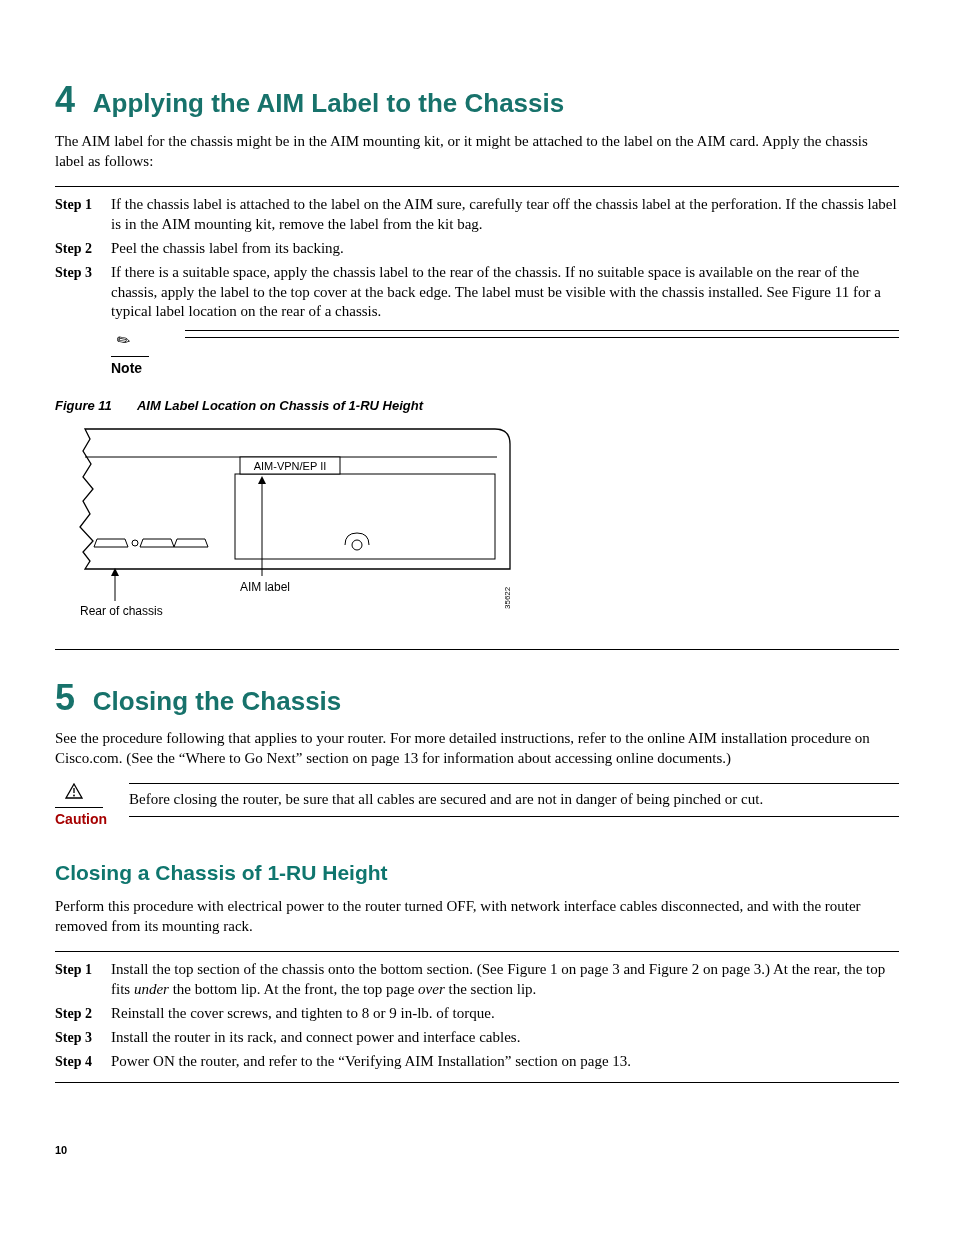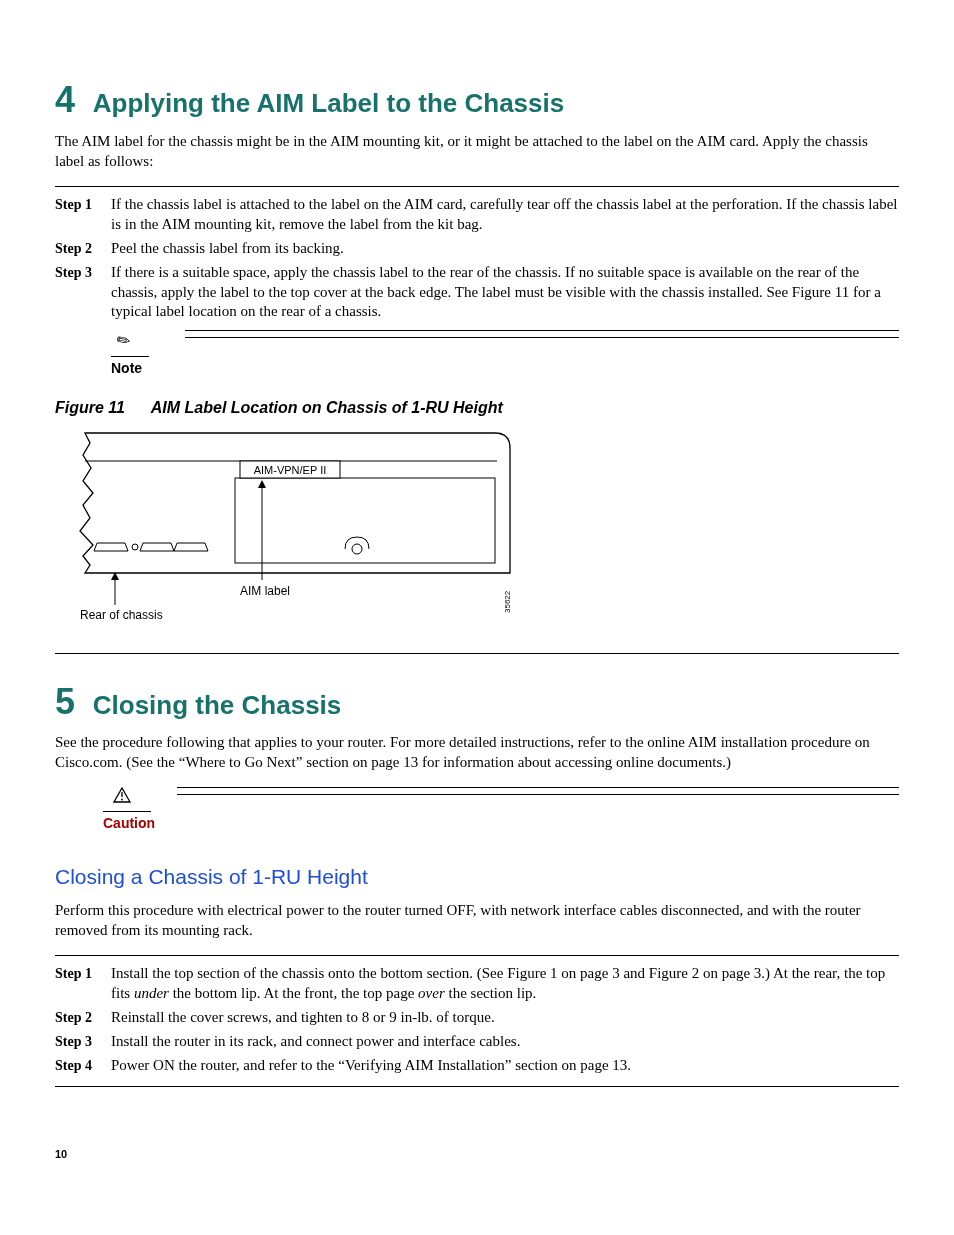"If the chassis label is" div.step-text { text: card -> sure }
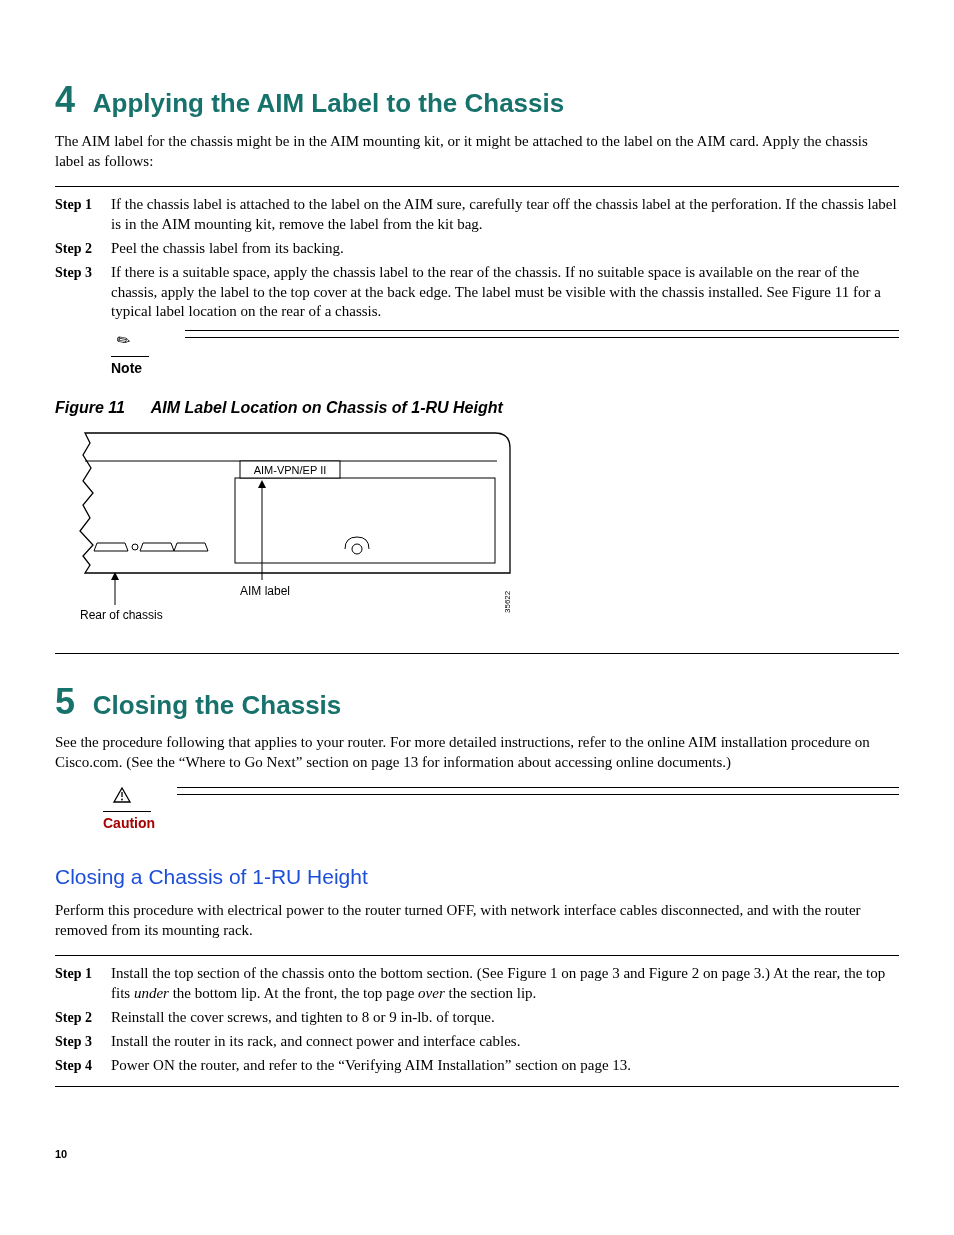"Figure 11 AIM Label Location" .figure-caption { font-size: 16px -> 13px }
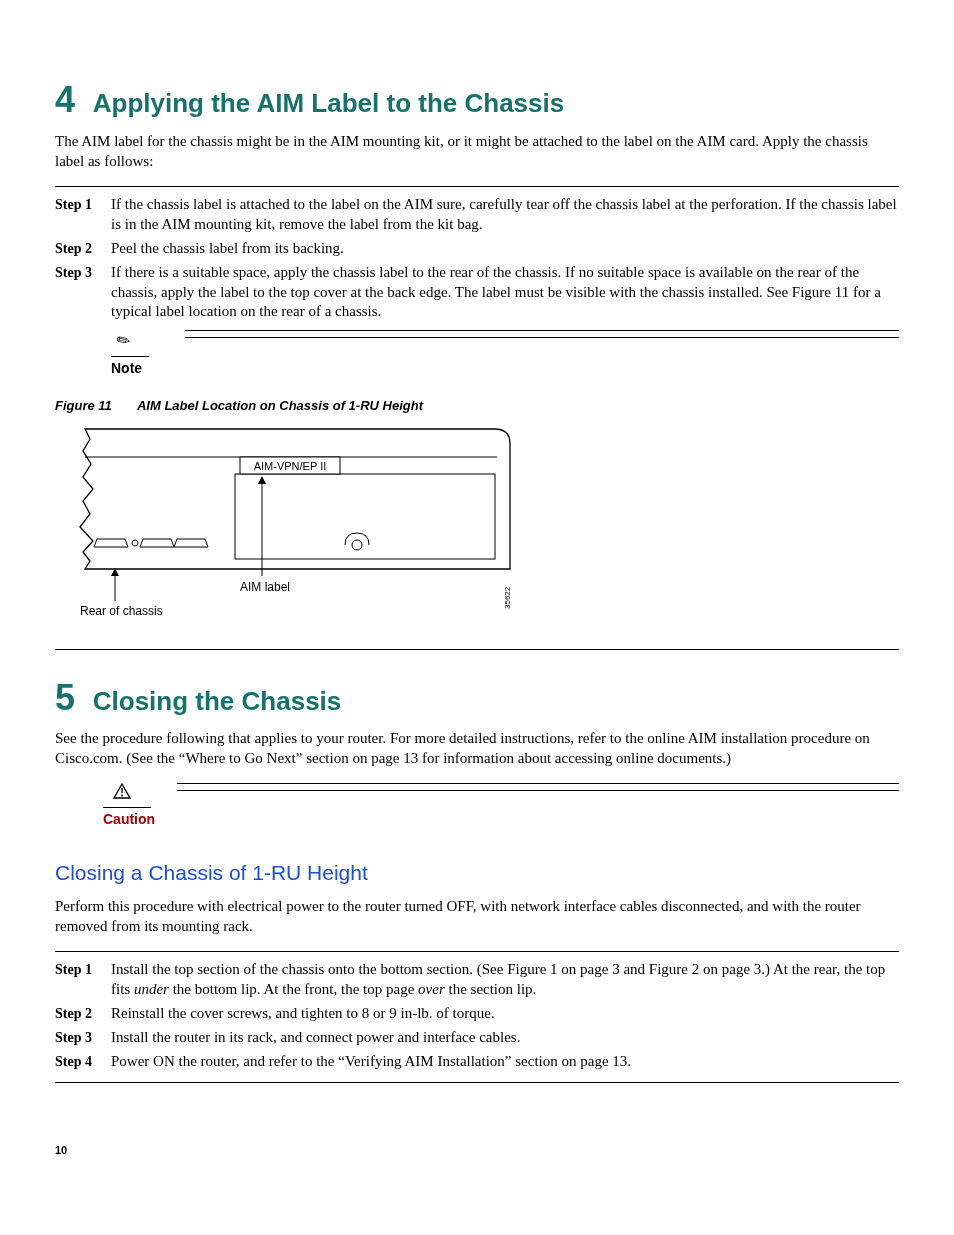"Before closing the router, be" span { html: none -> <span>Before closing the router, be sure that all cables are secured and are not in danger of being pinched or cut.</span> }
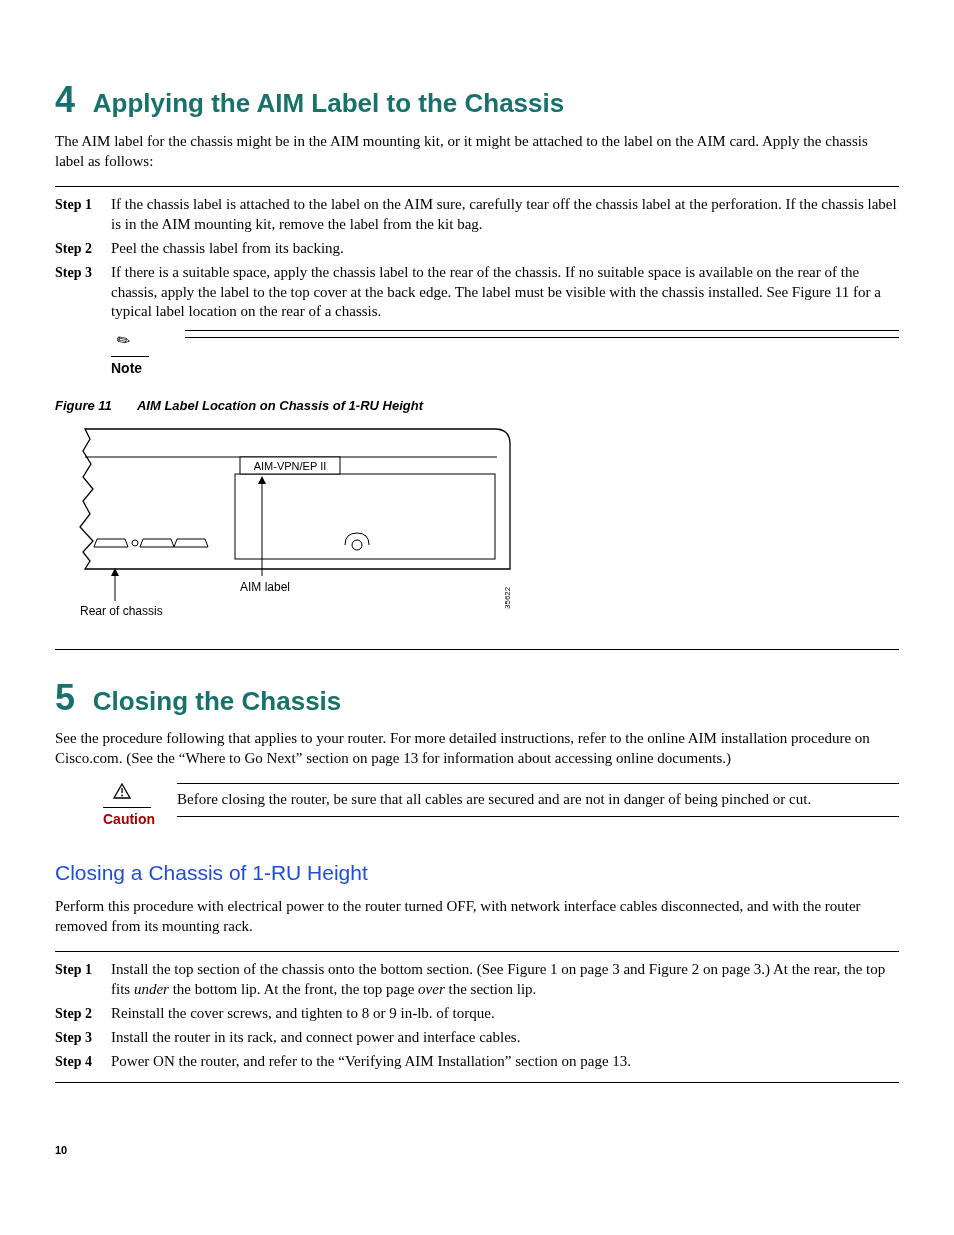"Caution" .caution-left { margin-left: 48px -> none }
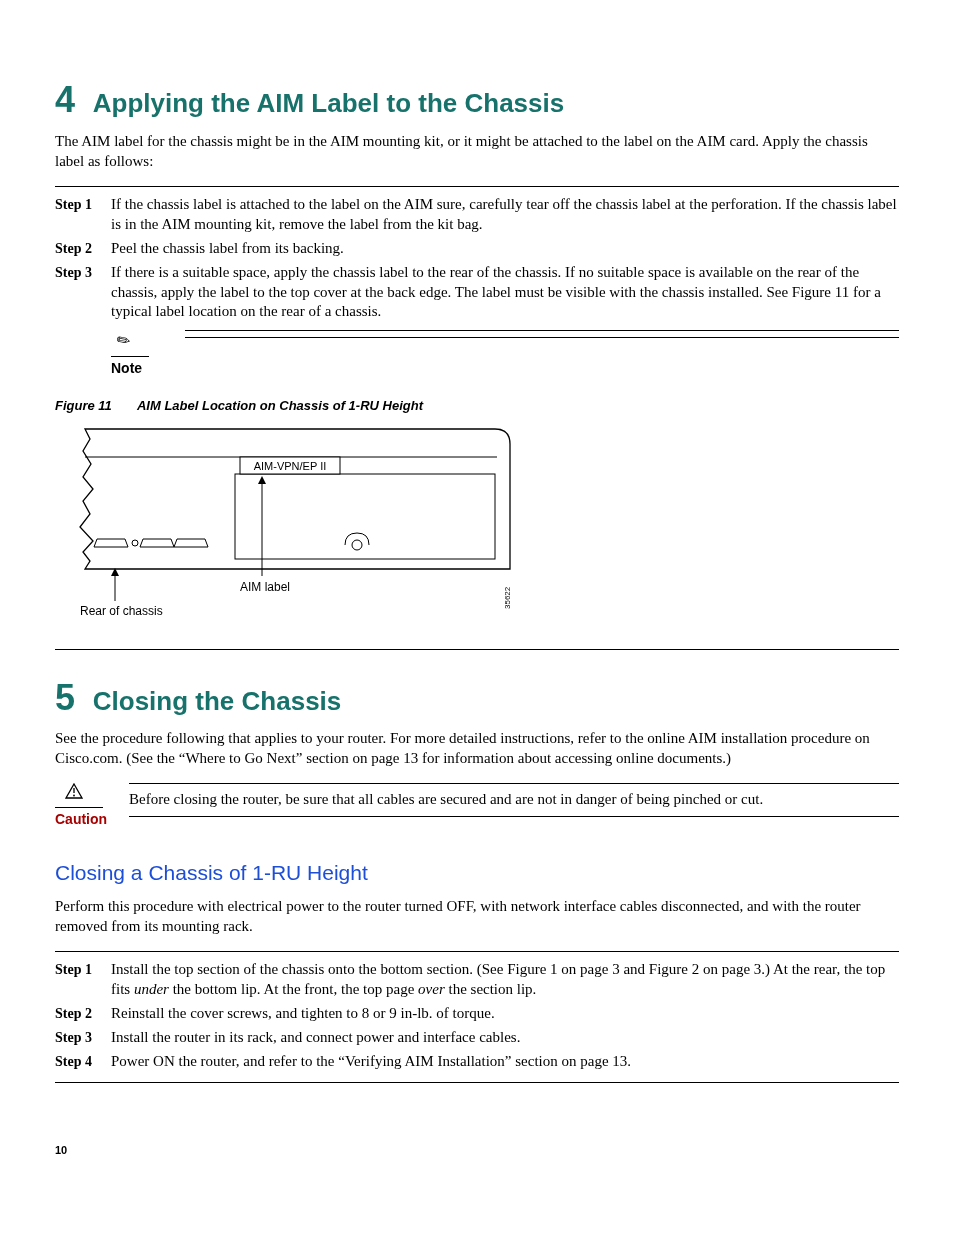"Closing a Chassis of 1-RU" .subsection-heading { color: #1d4ed8 -> #0f766e; font-weight: normal -> bold }
